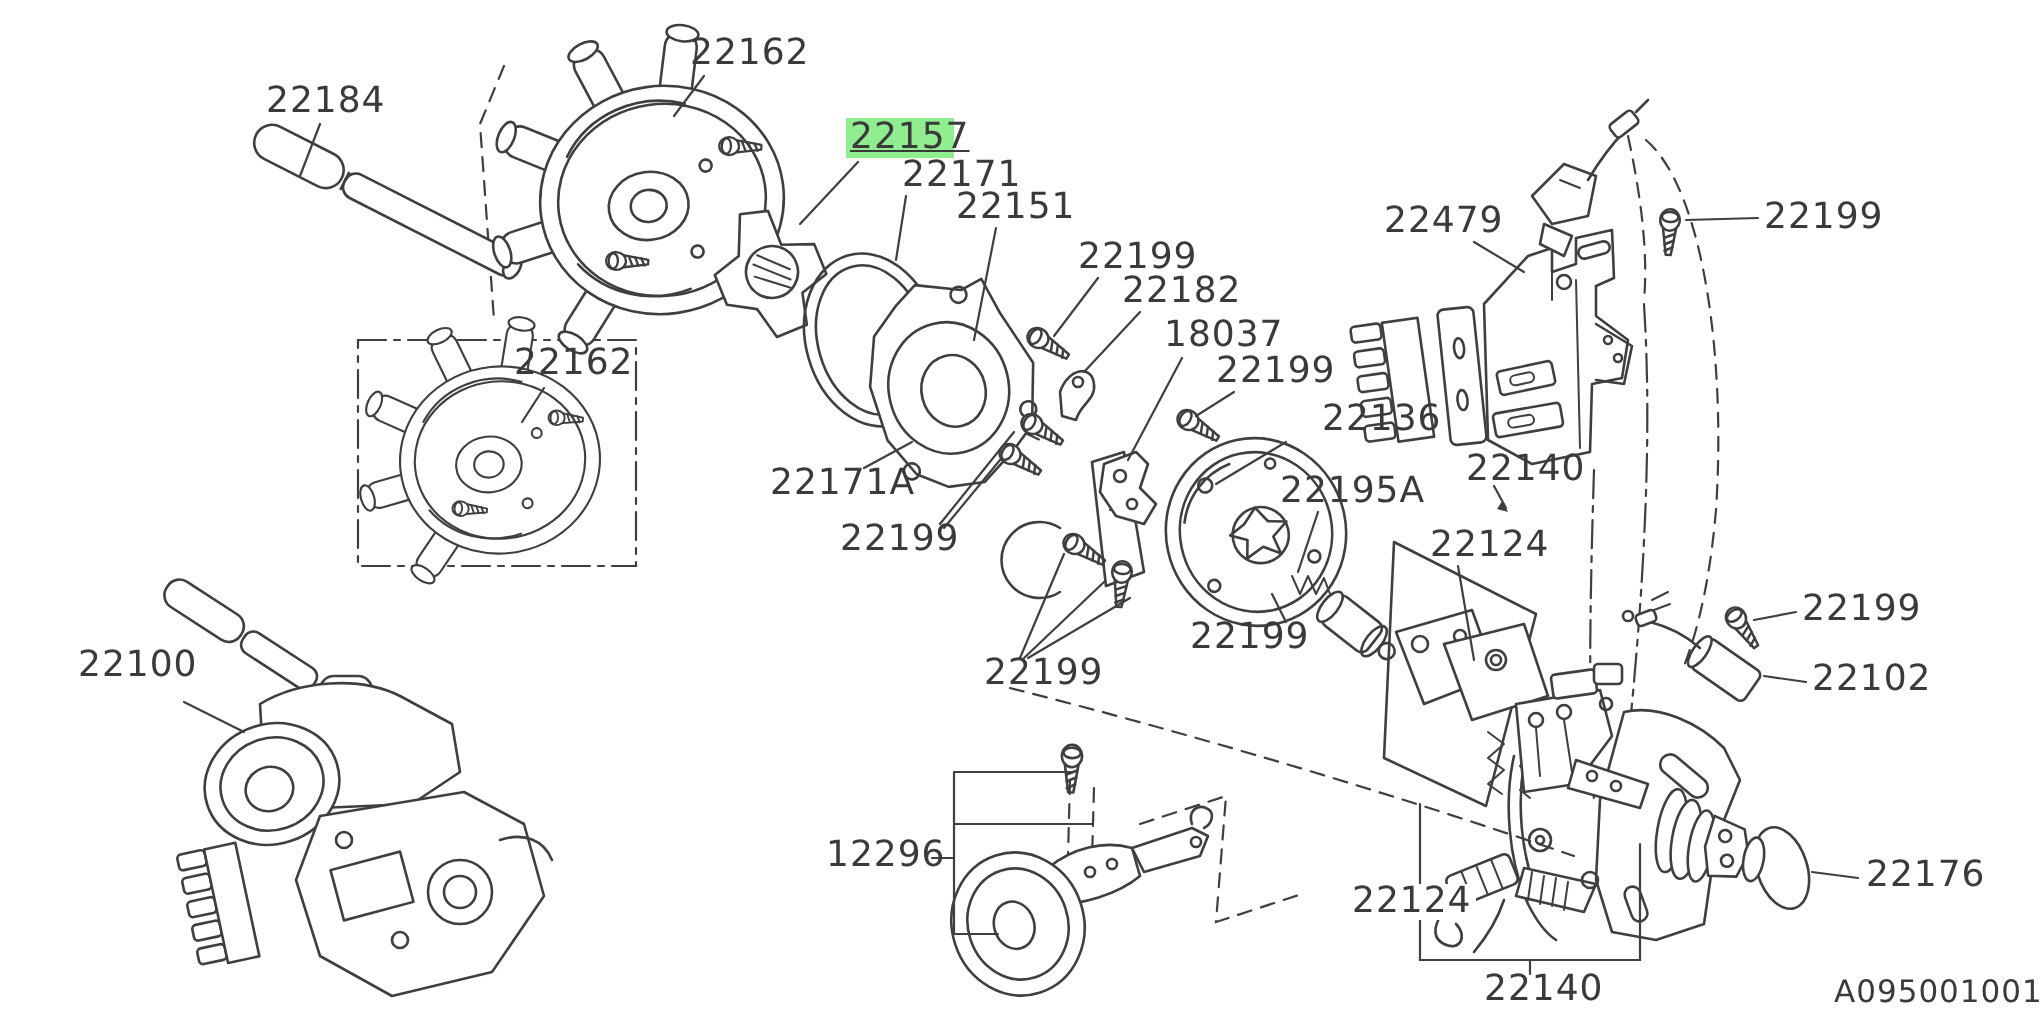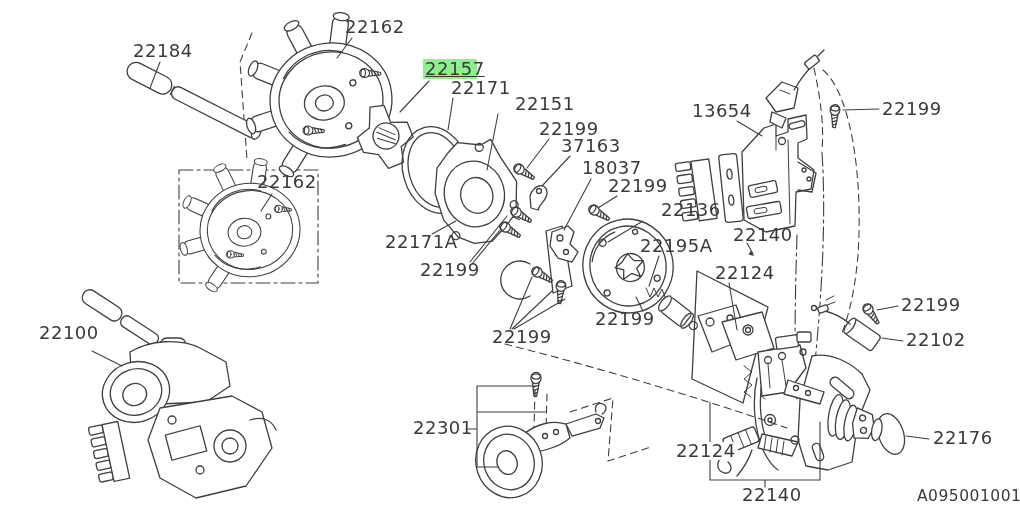"22151" div.lbl { left: 515px -> 478px }
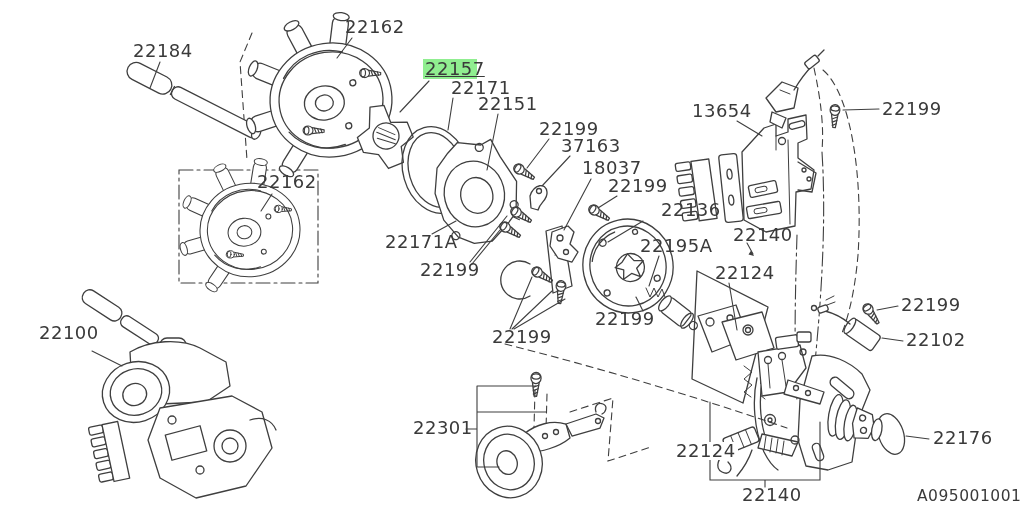"13654" div.lbl { text: 13654 -> 22479 }
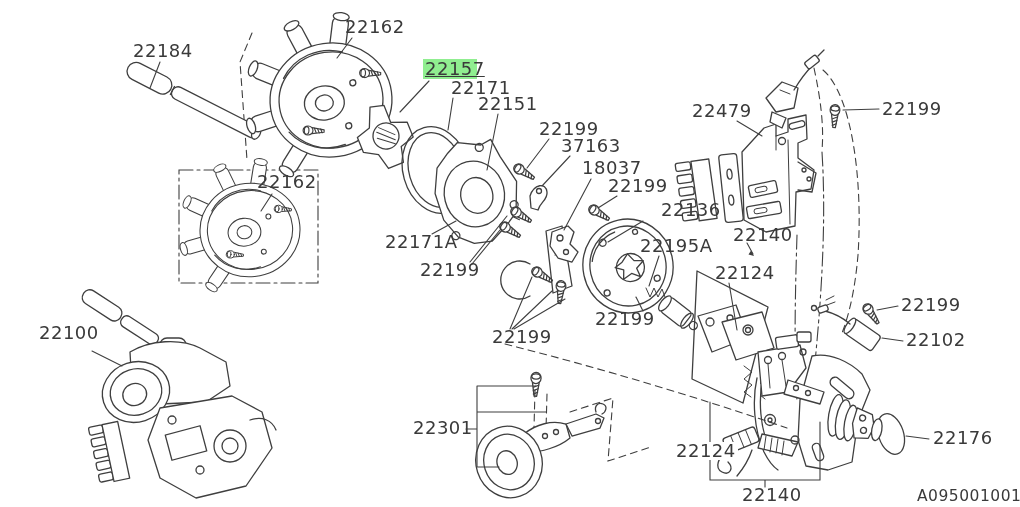"37163" div.lbl { text: 37163 -> 22182 }
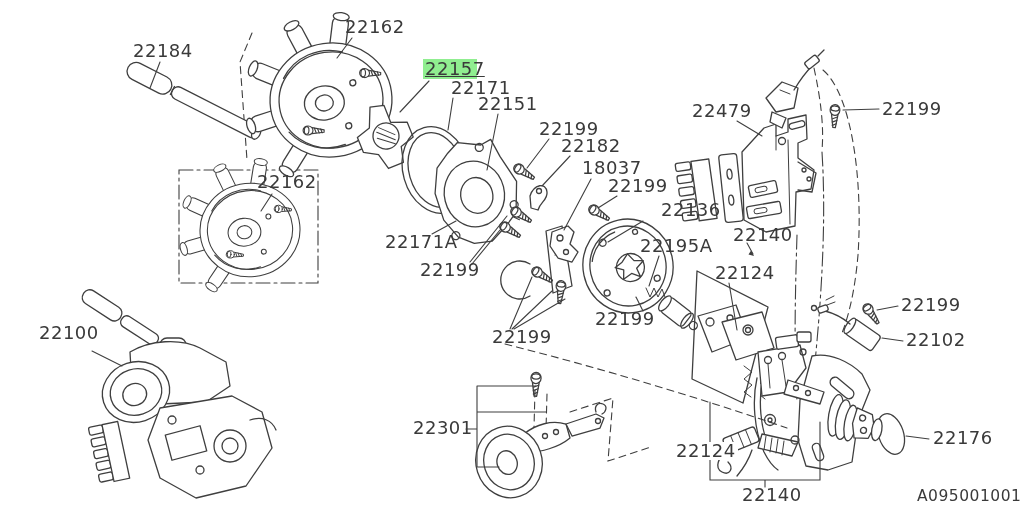"22301" div.lbl { text: 22301 -> 12296 }
